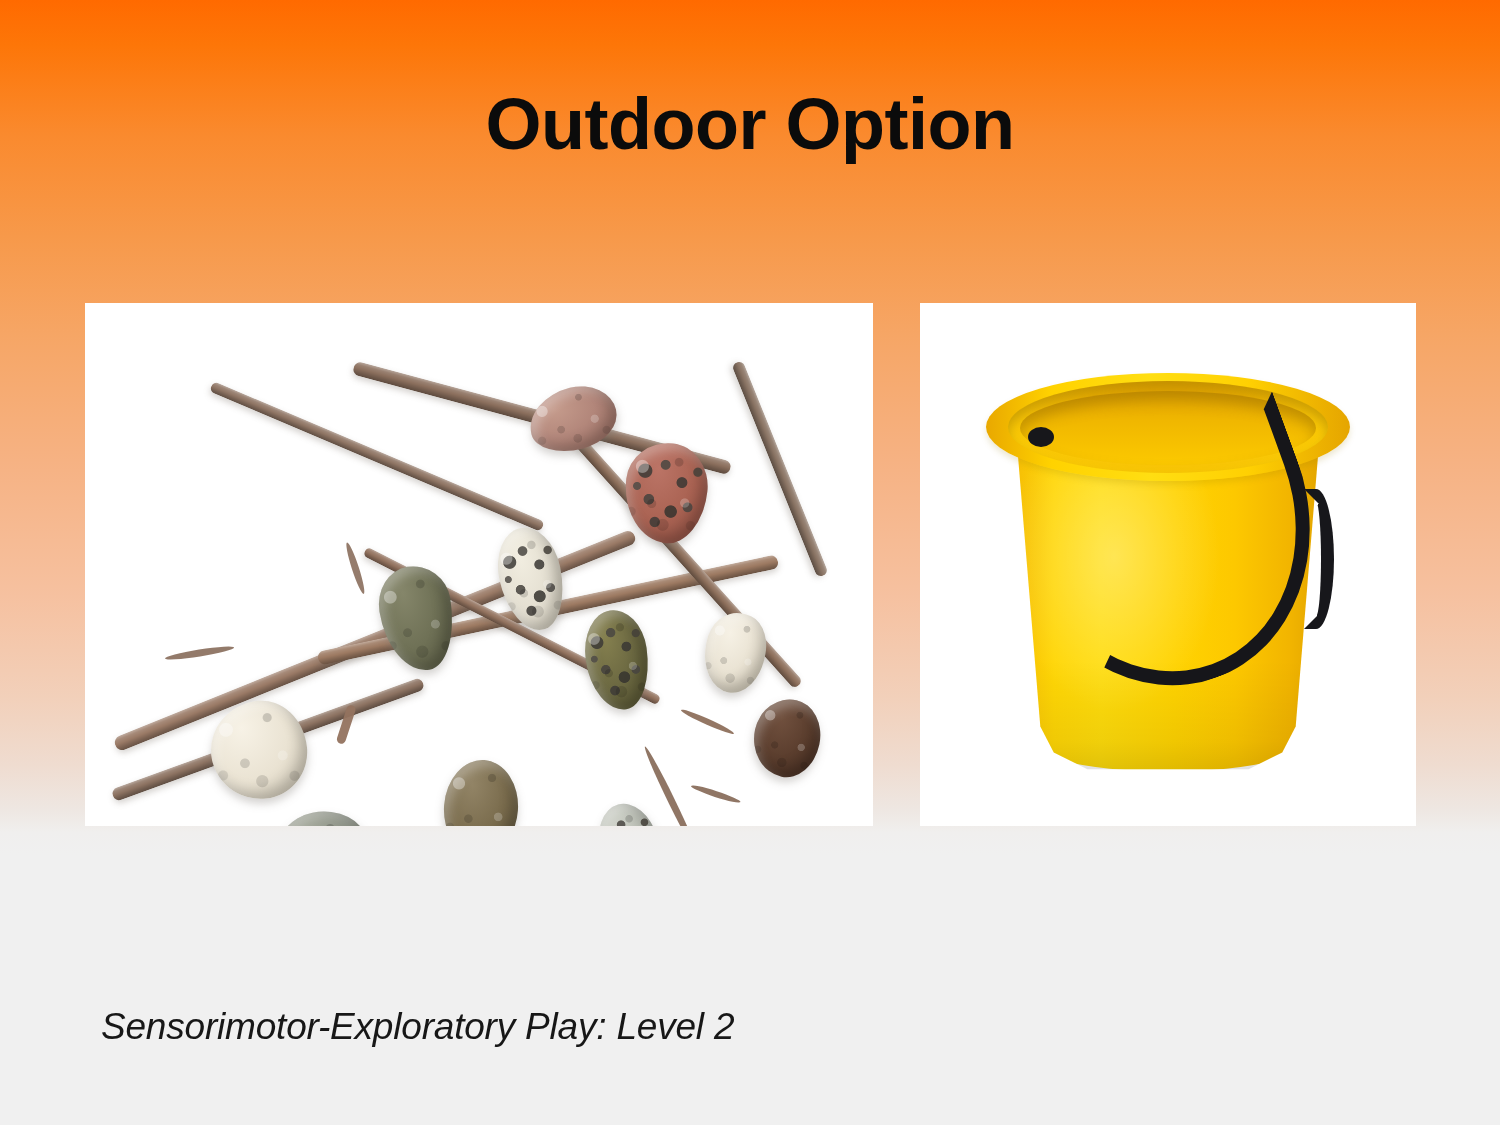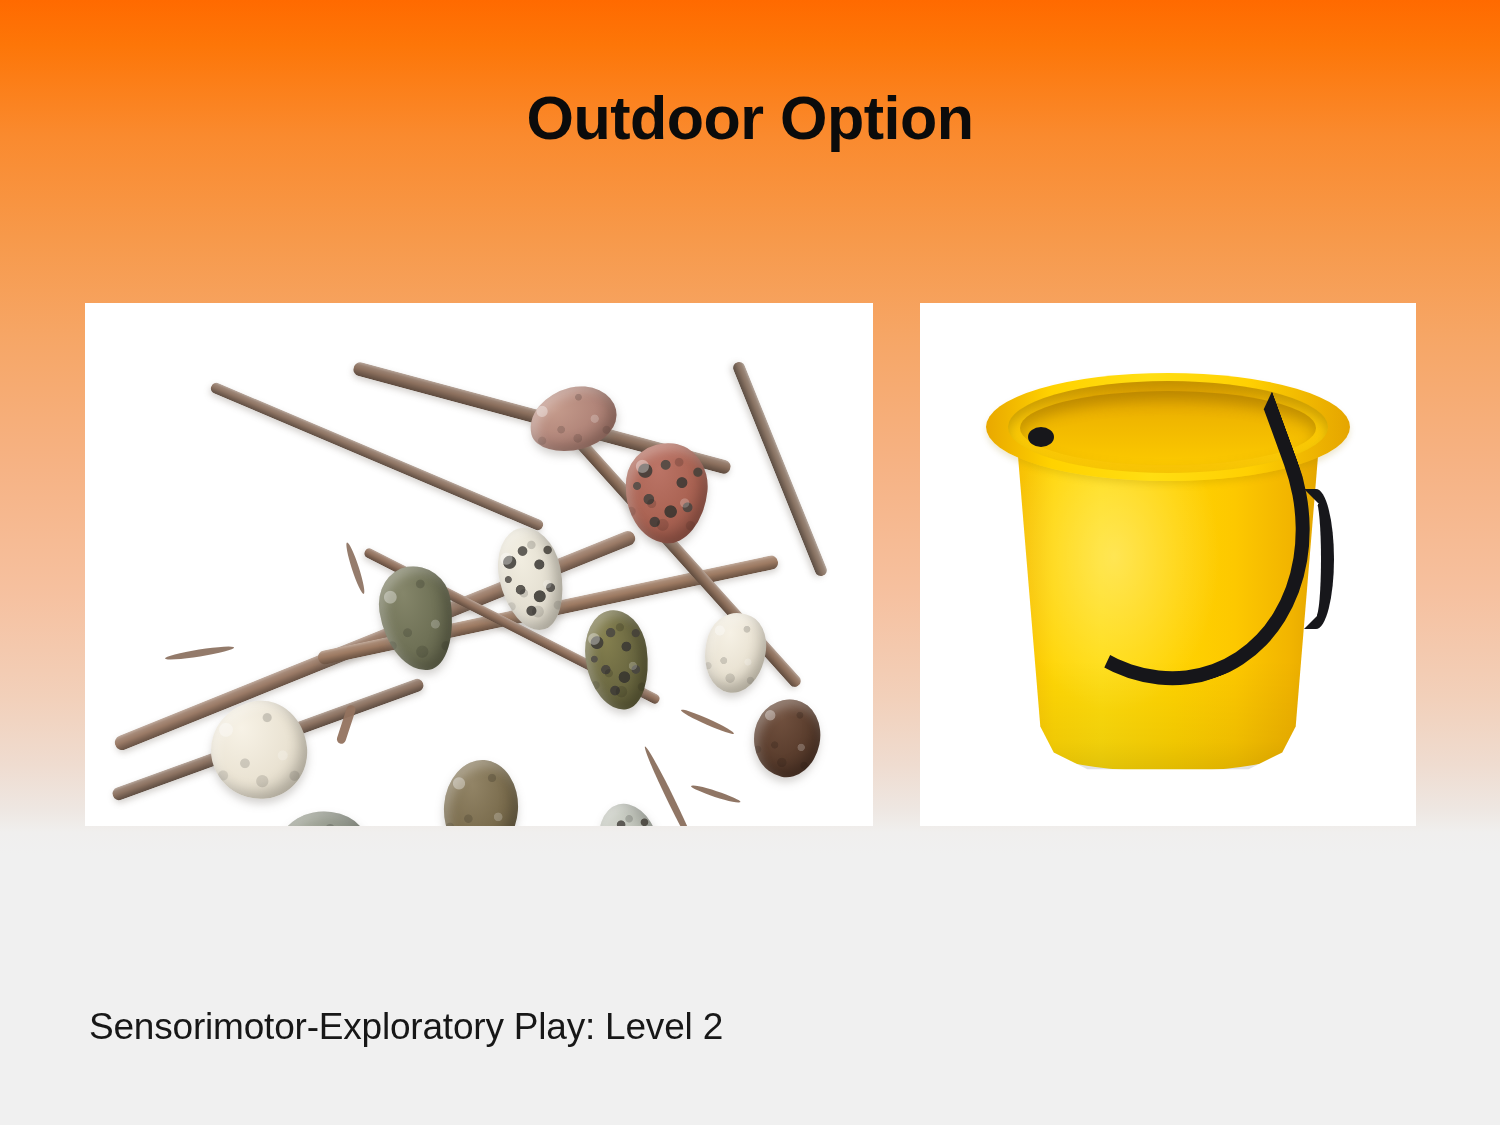"Outdoor Option" .title { font-size: 61px -> 72px }
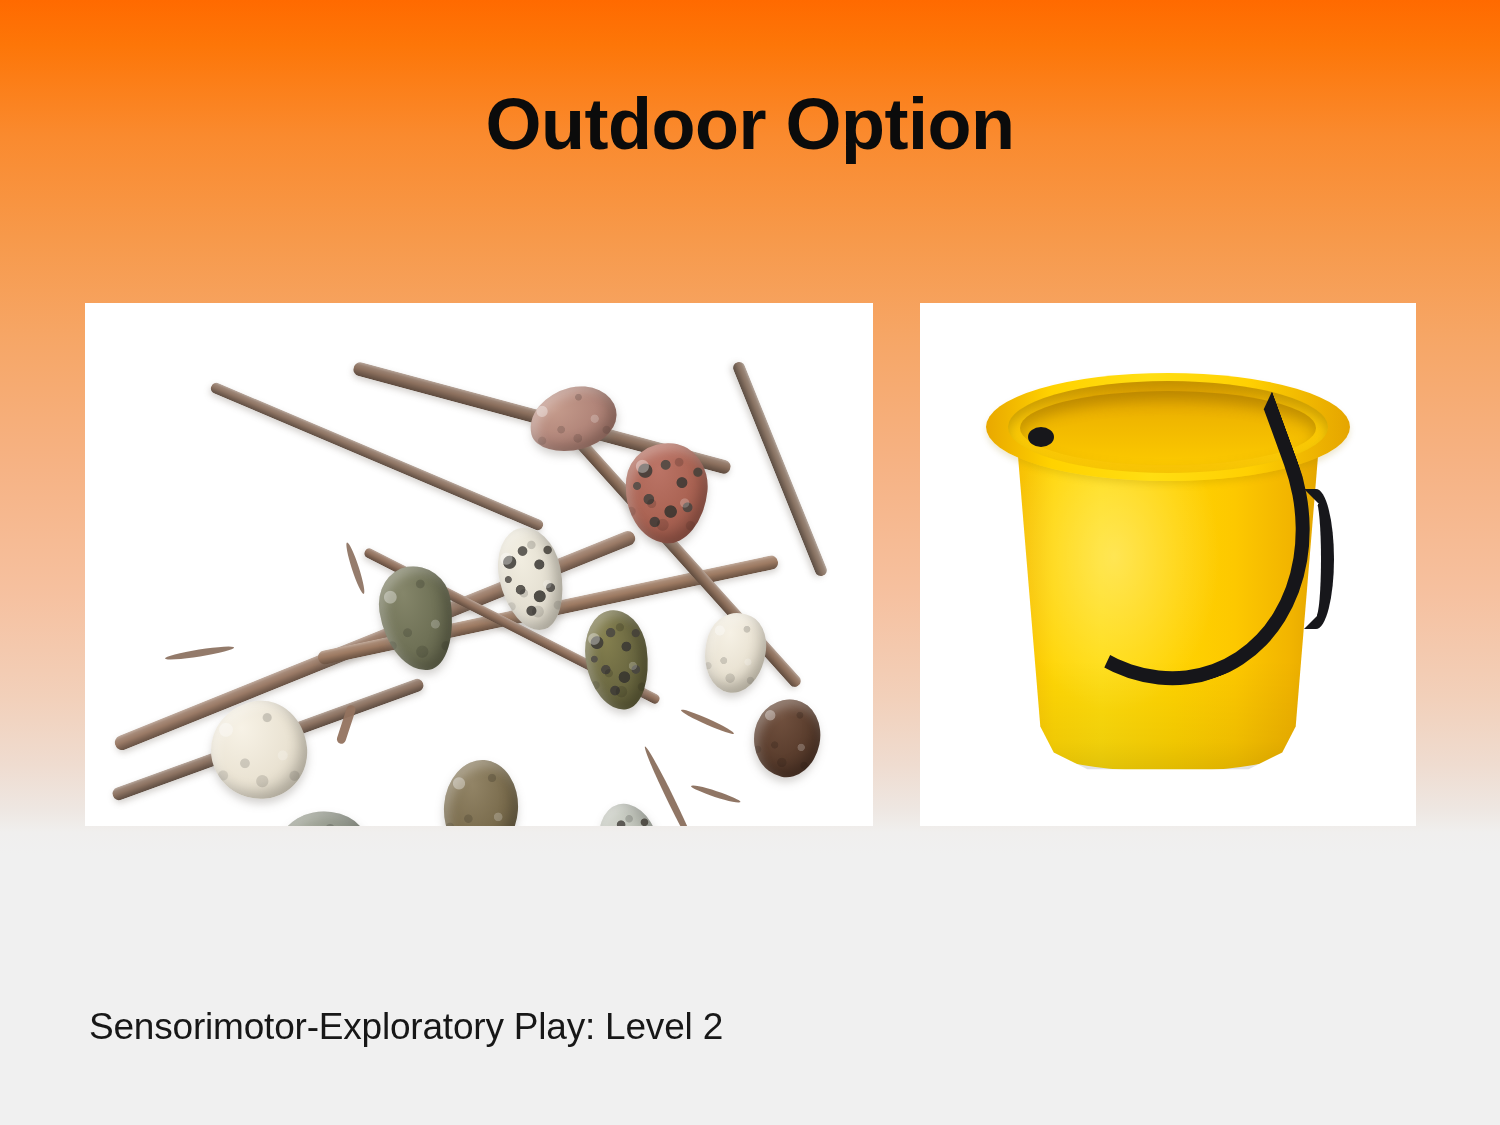"Sensorimotor-Exploratory Play: Level 2" .footer { font-style: none -> italic; left: 89px -> 101px }
